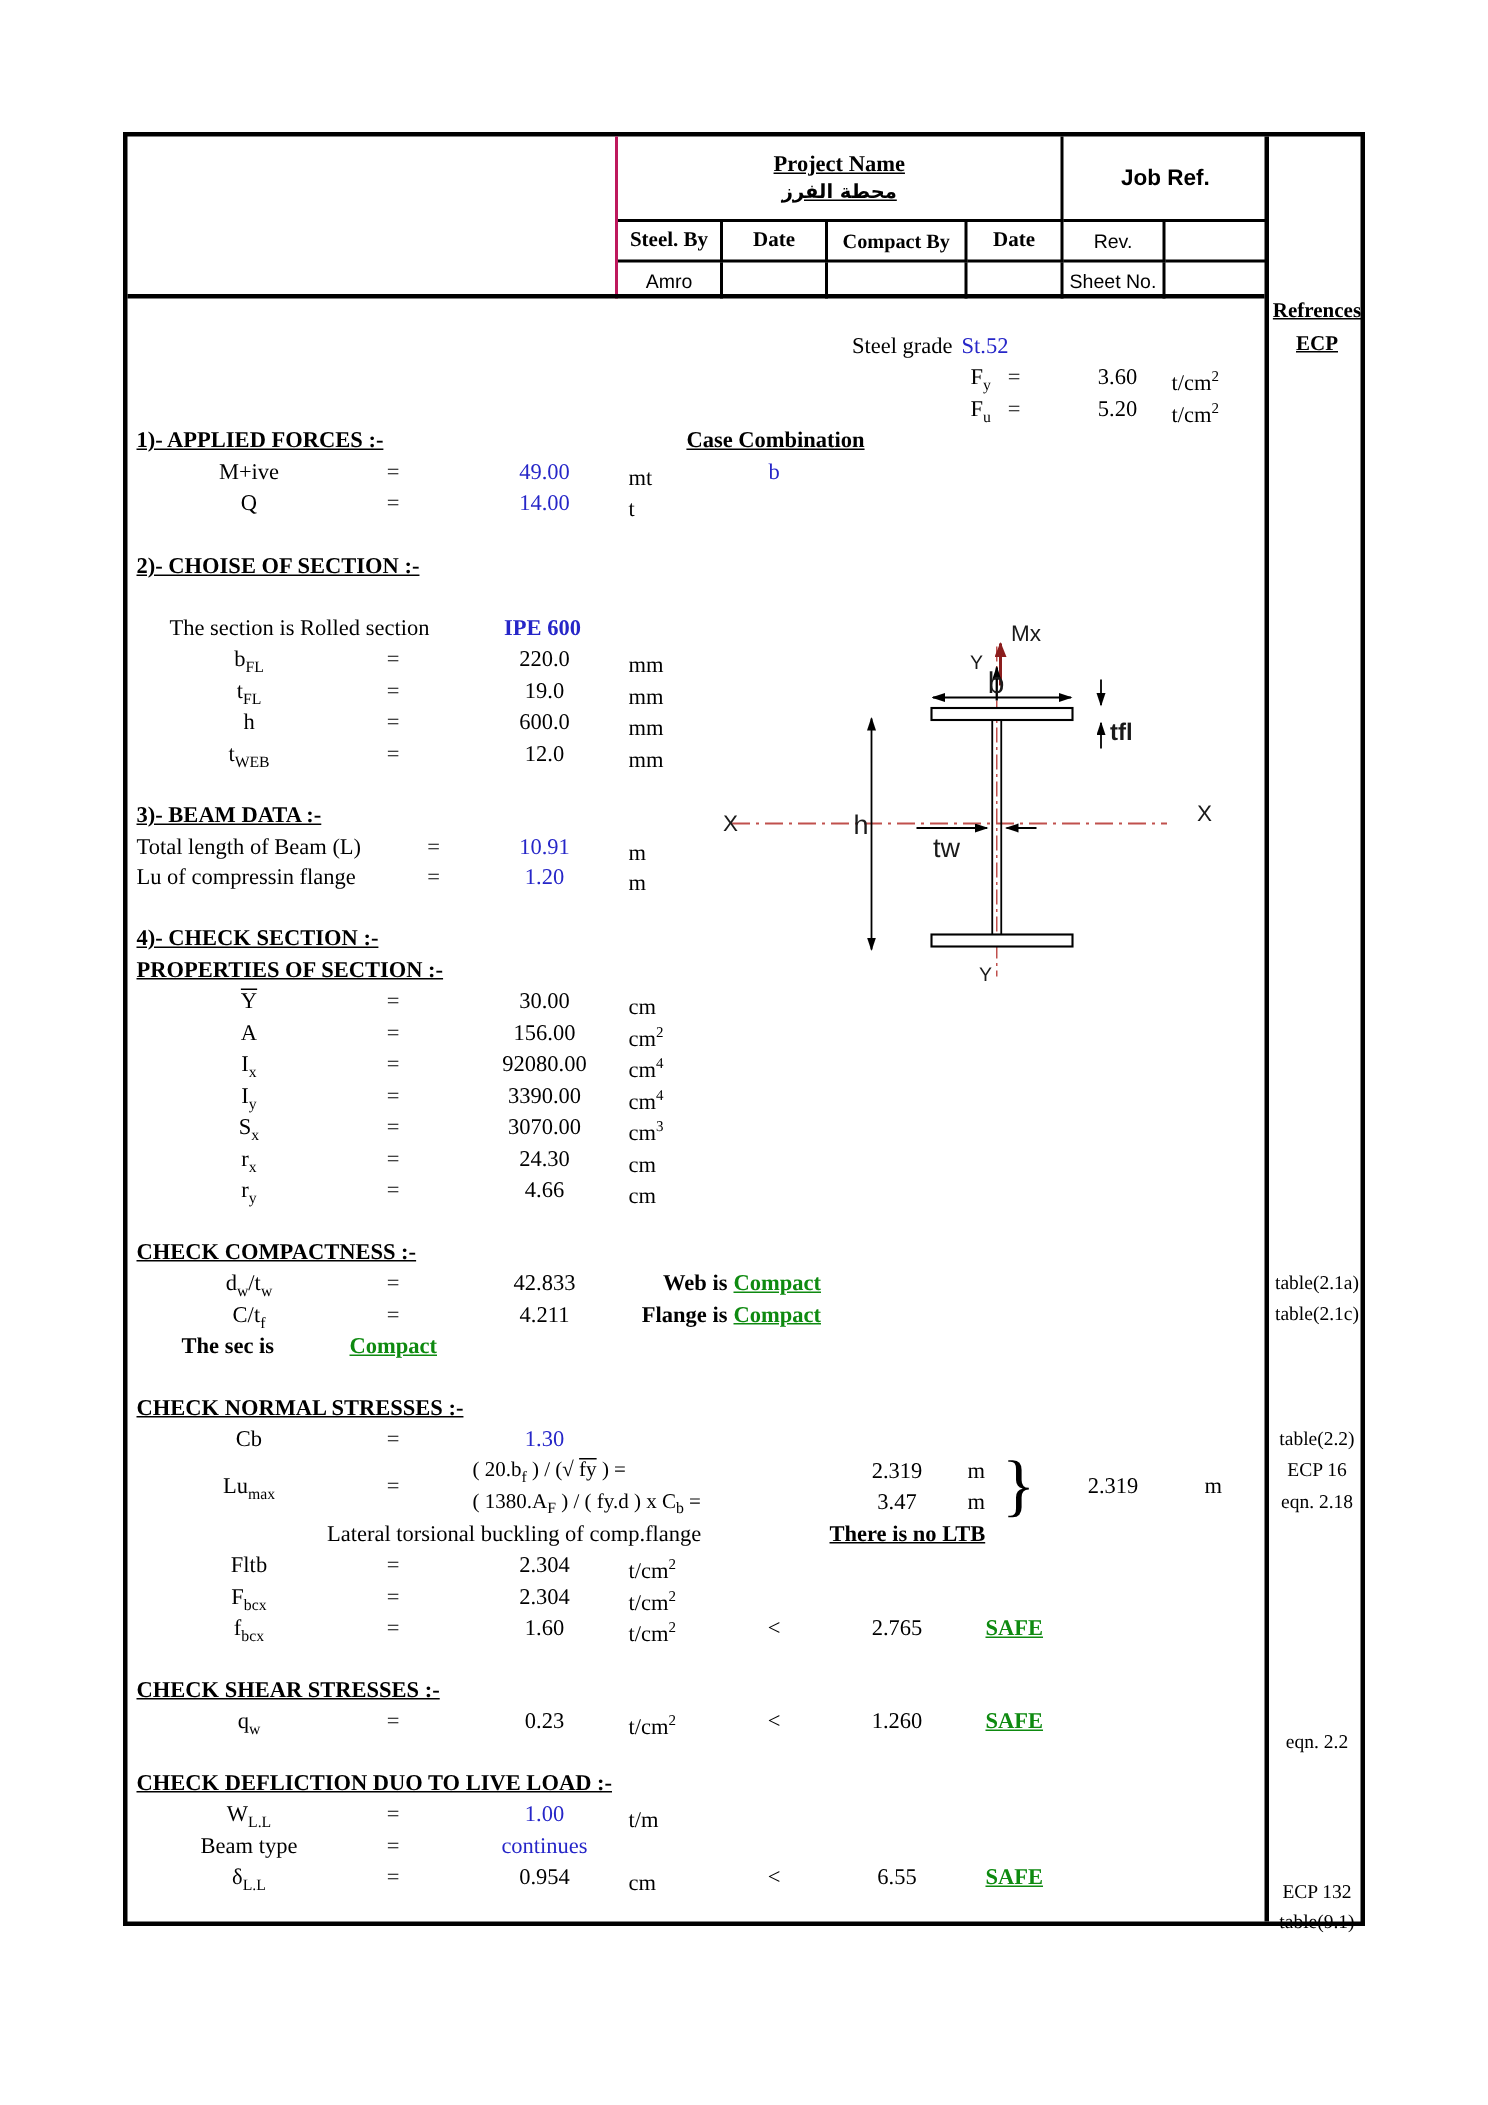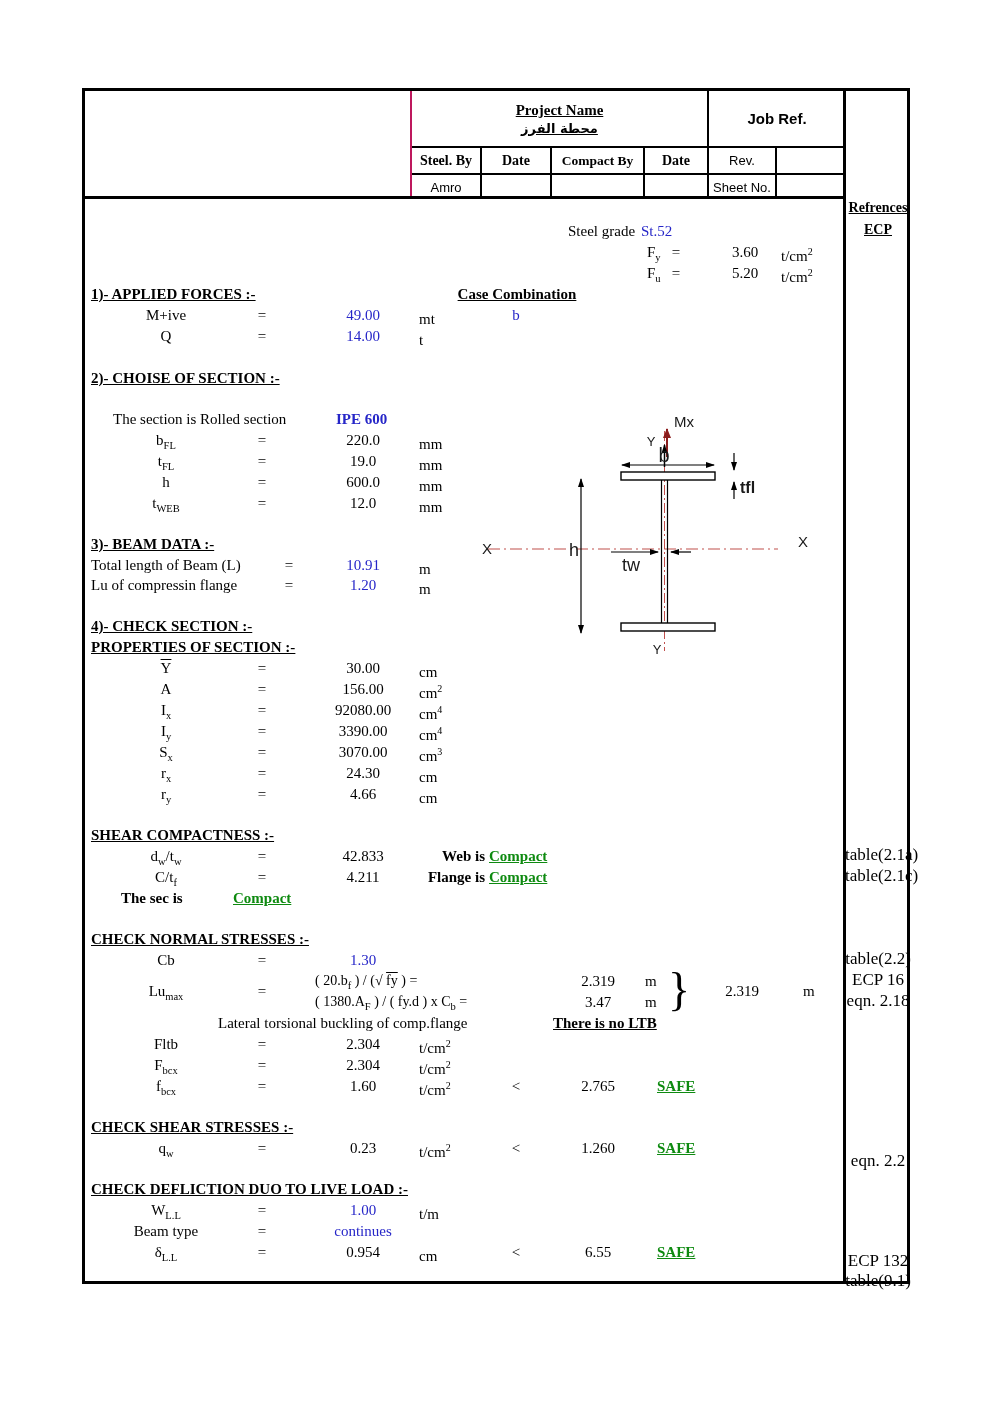"SHEAR COMPACTNESS :-" span.c { text: SHEAR -> CHECK }
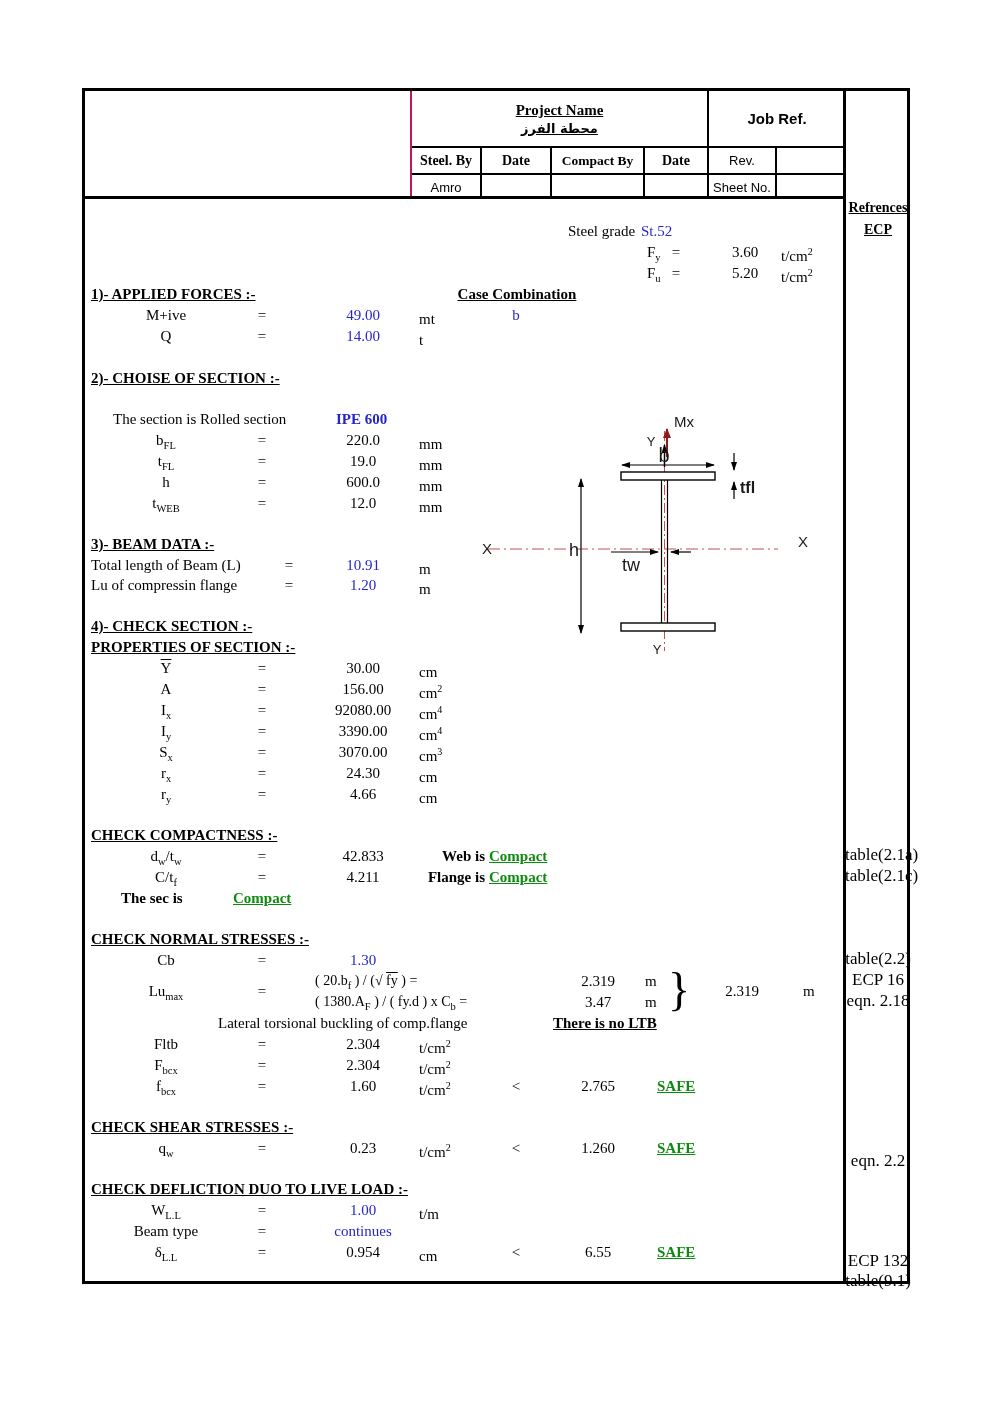"table(2.1a)" .refitem { font-size: 17px -> 13px }
